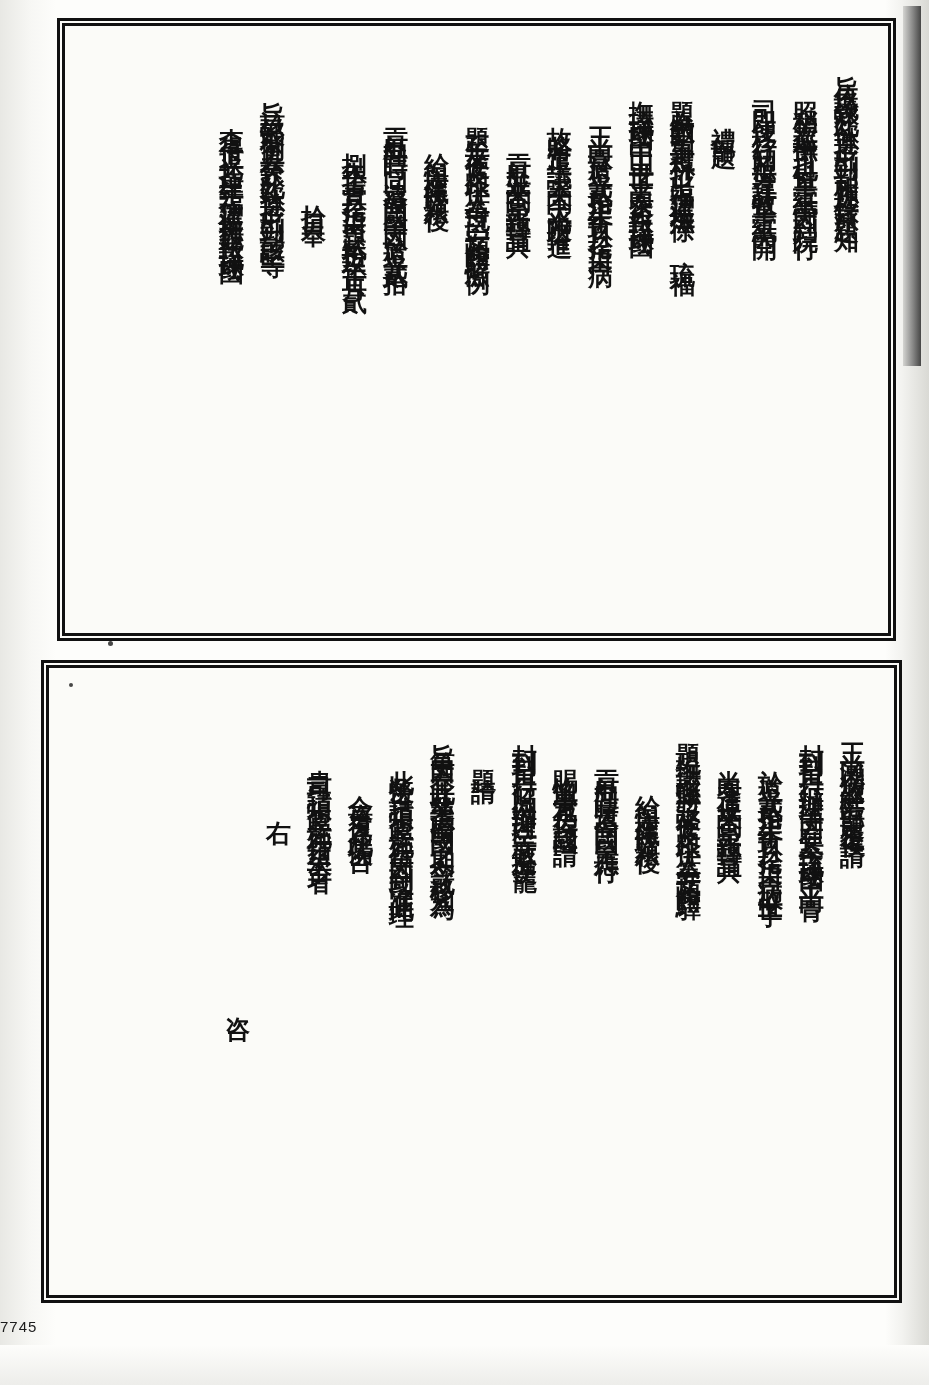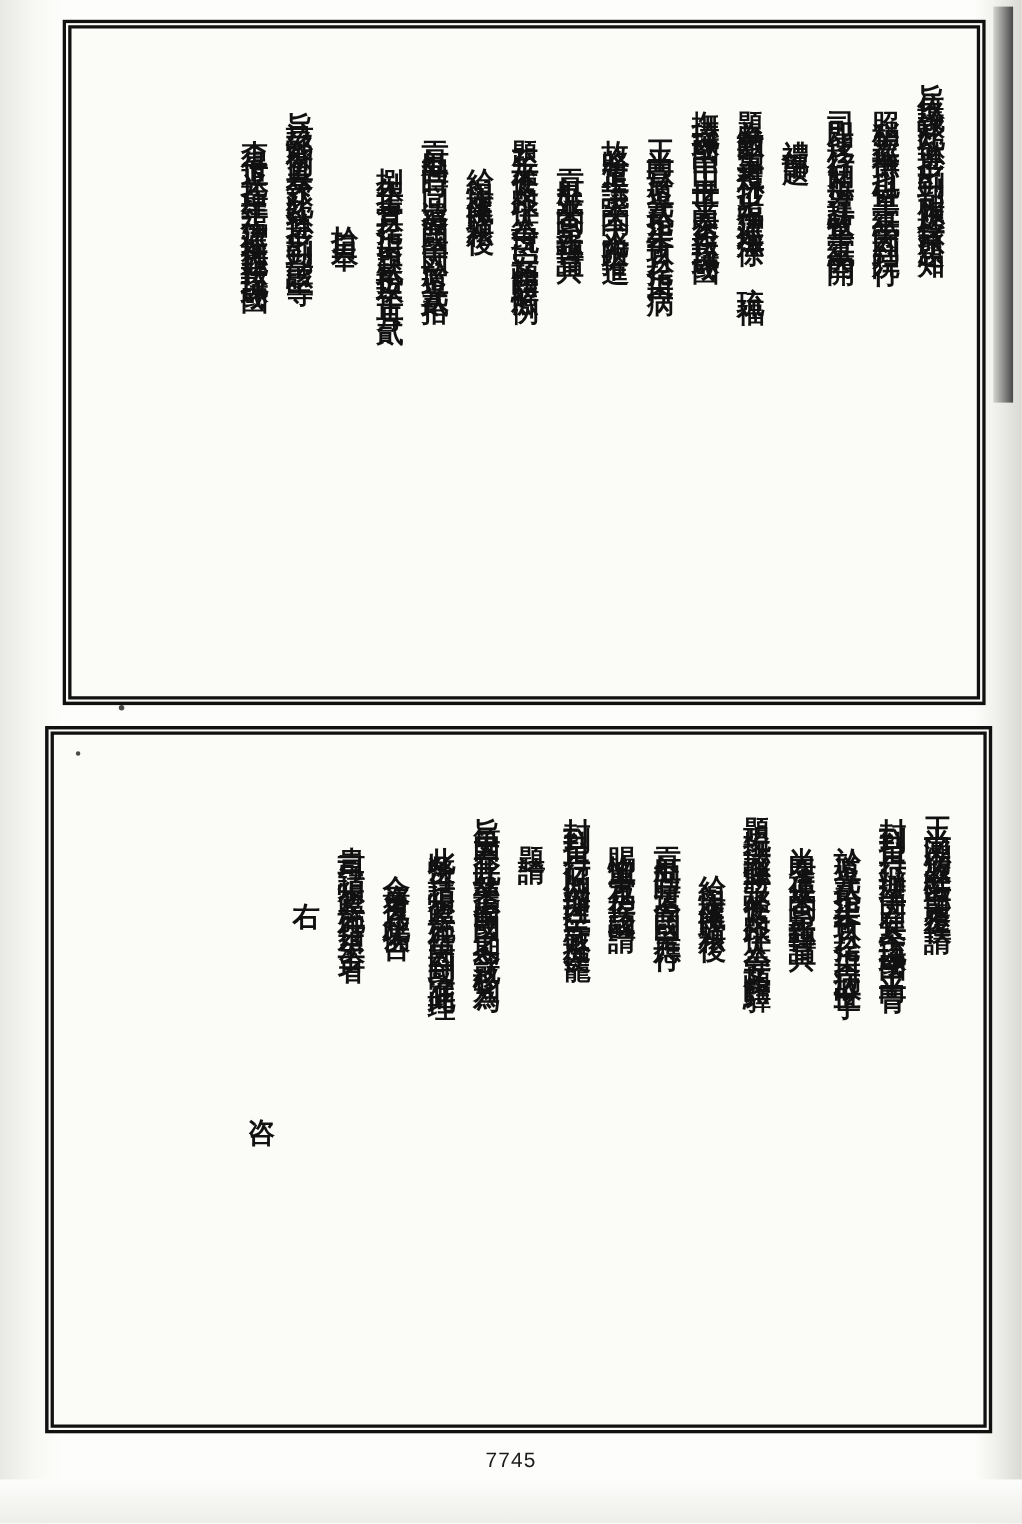"7745" .page-number { font-size: 19px -> 15px; text-align: center -> left }
